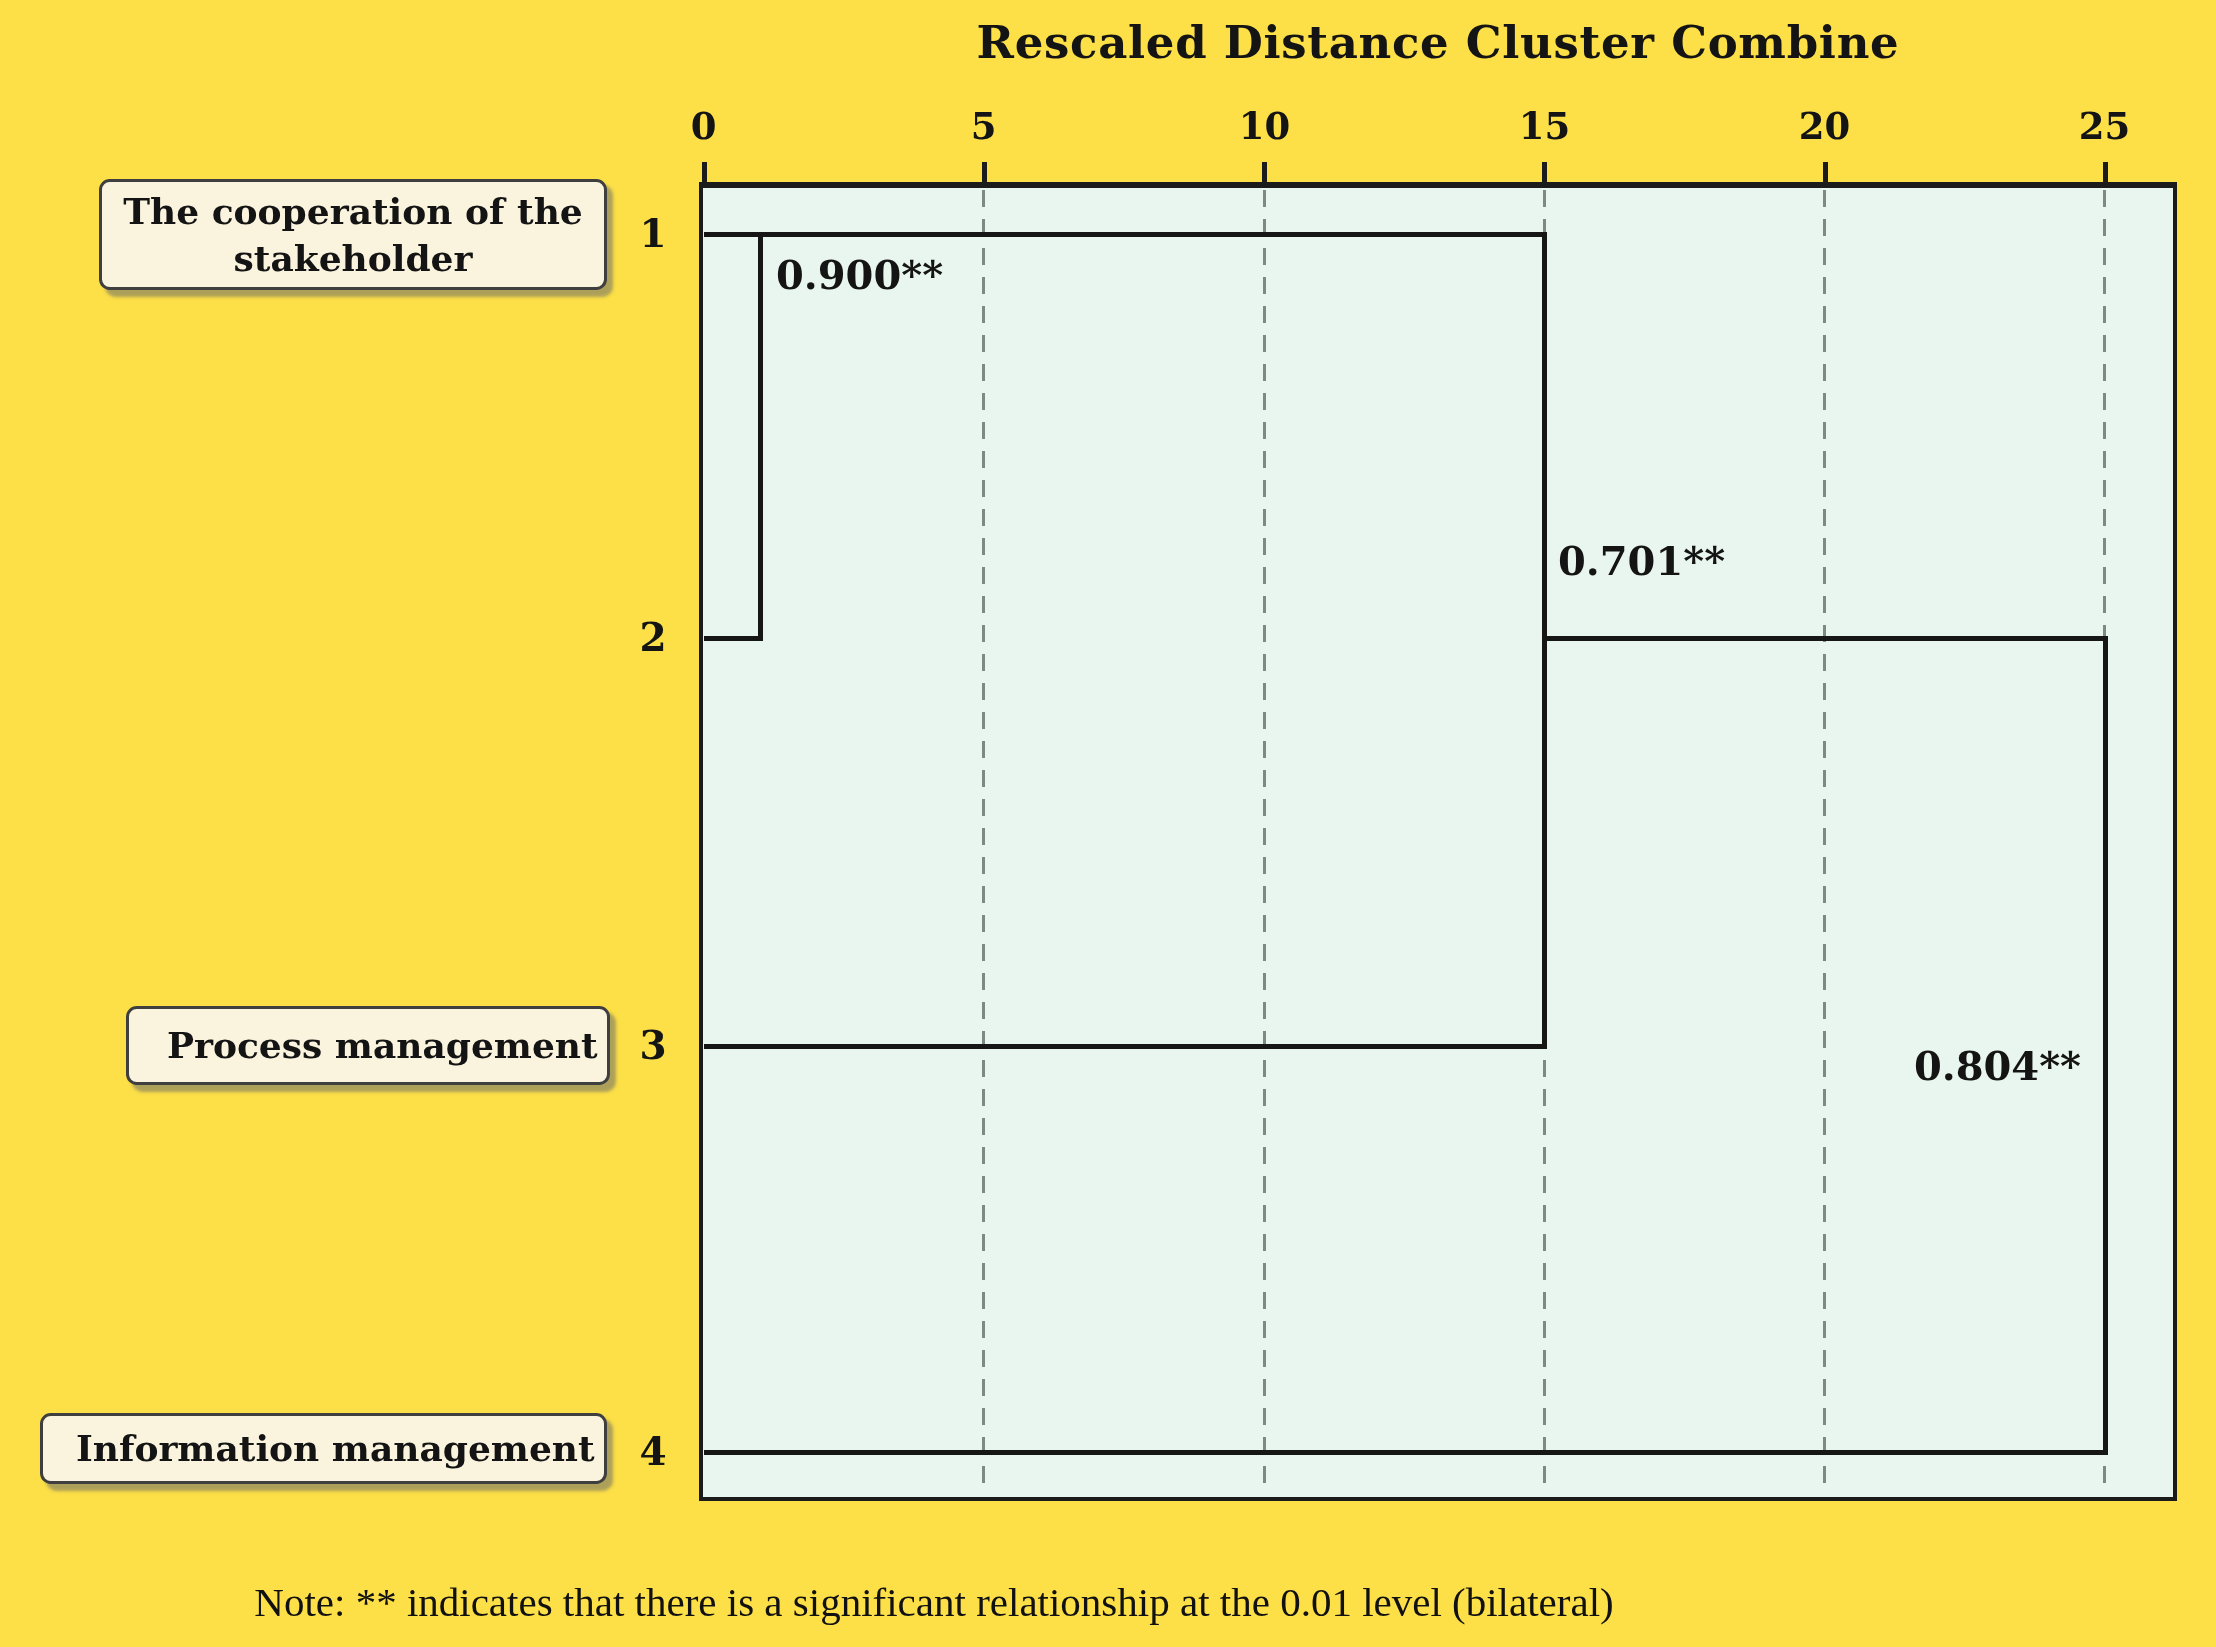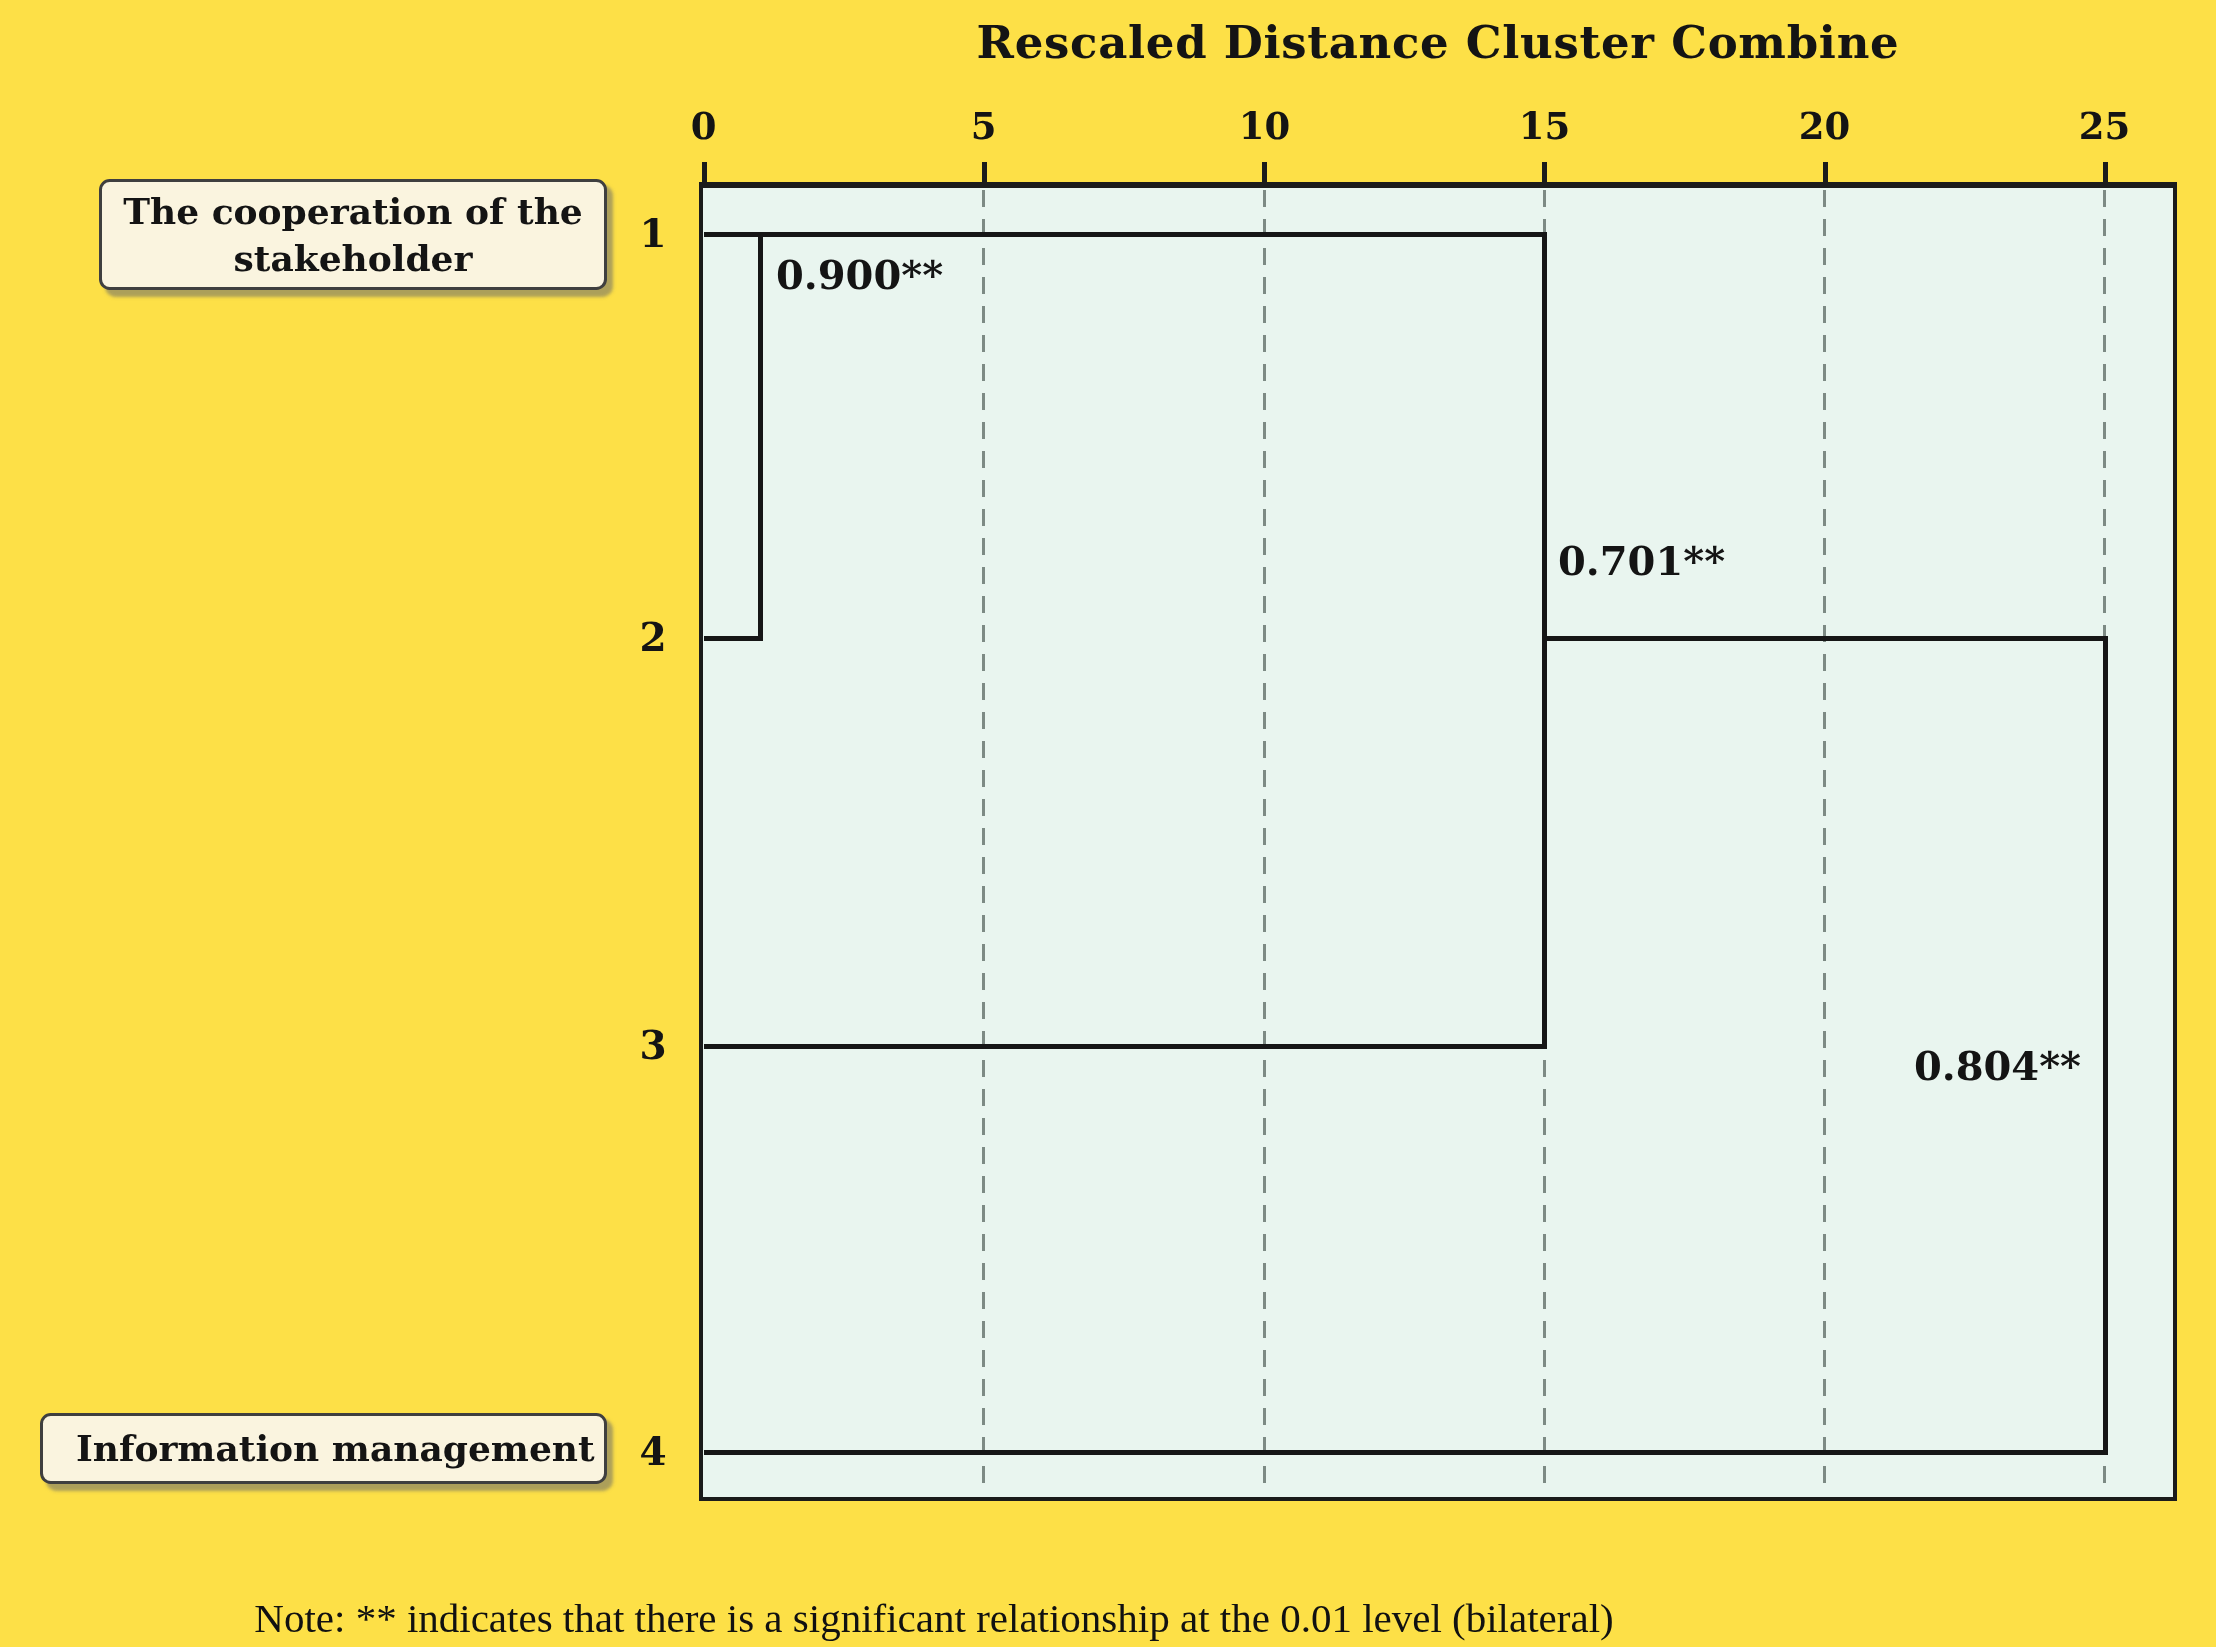"Process management" div.labelbox { html: none -> <div> <span>Process management</span> </div> }
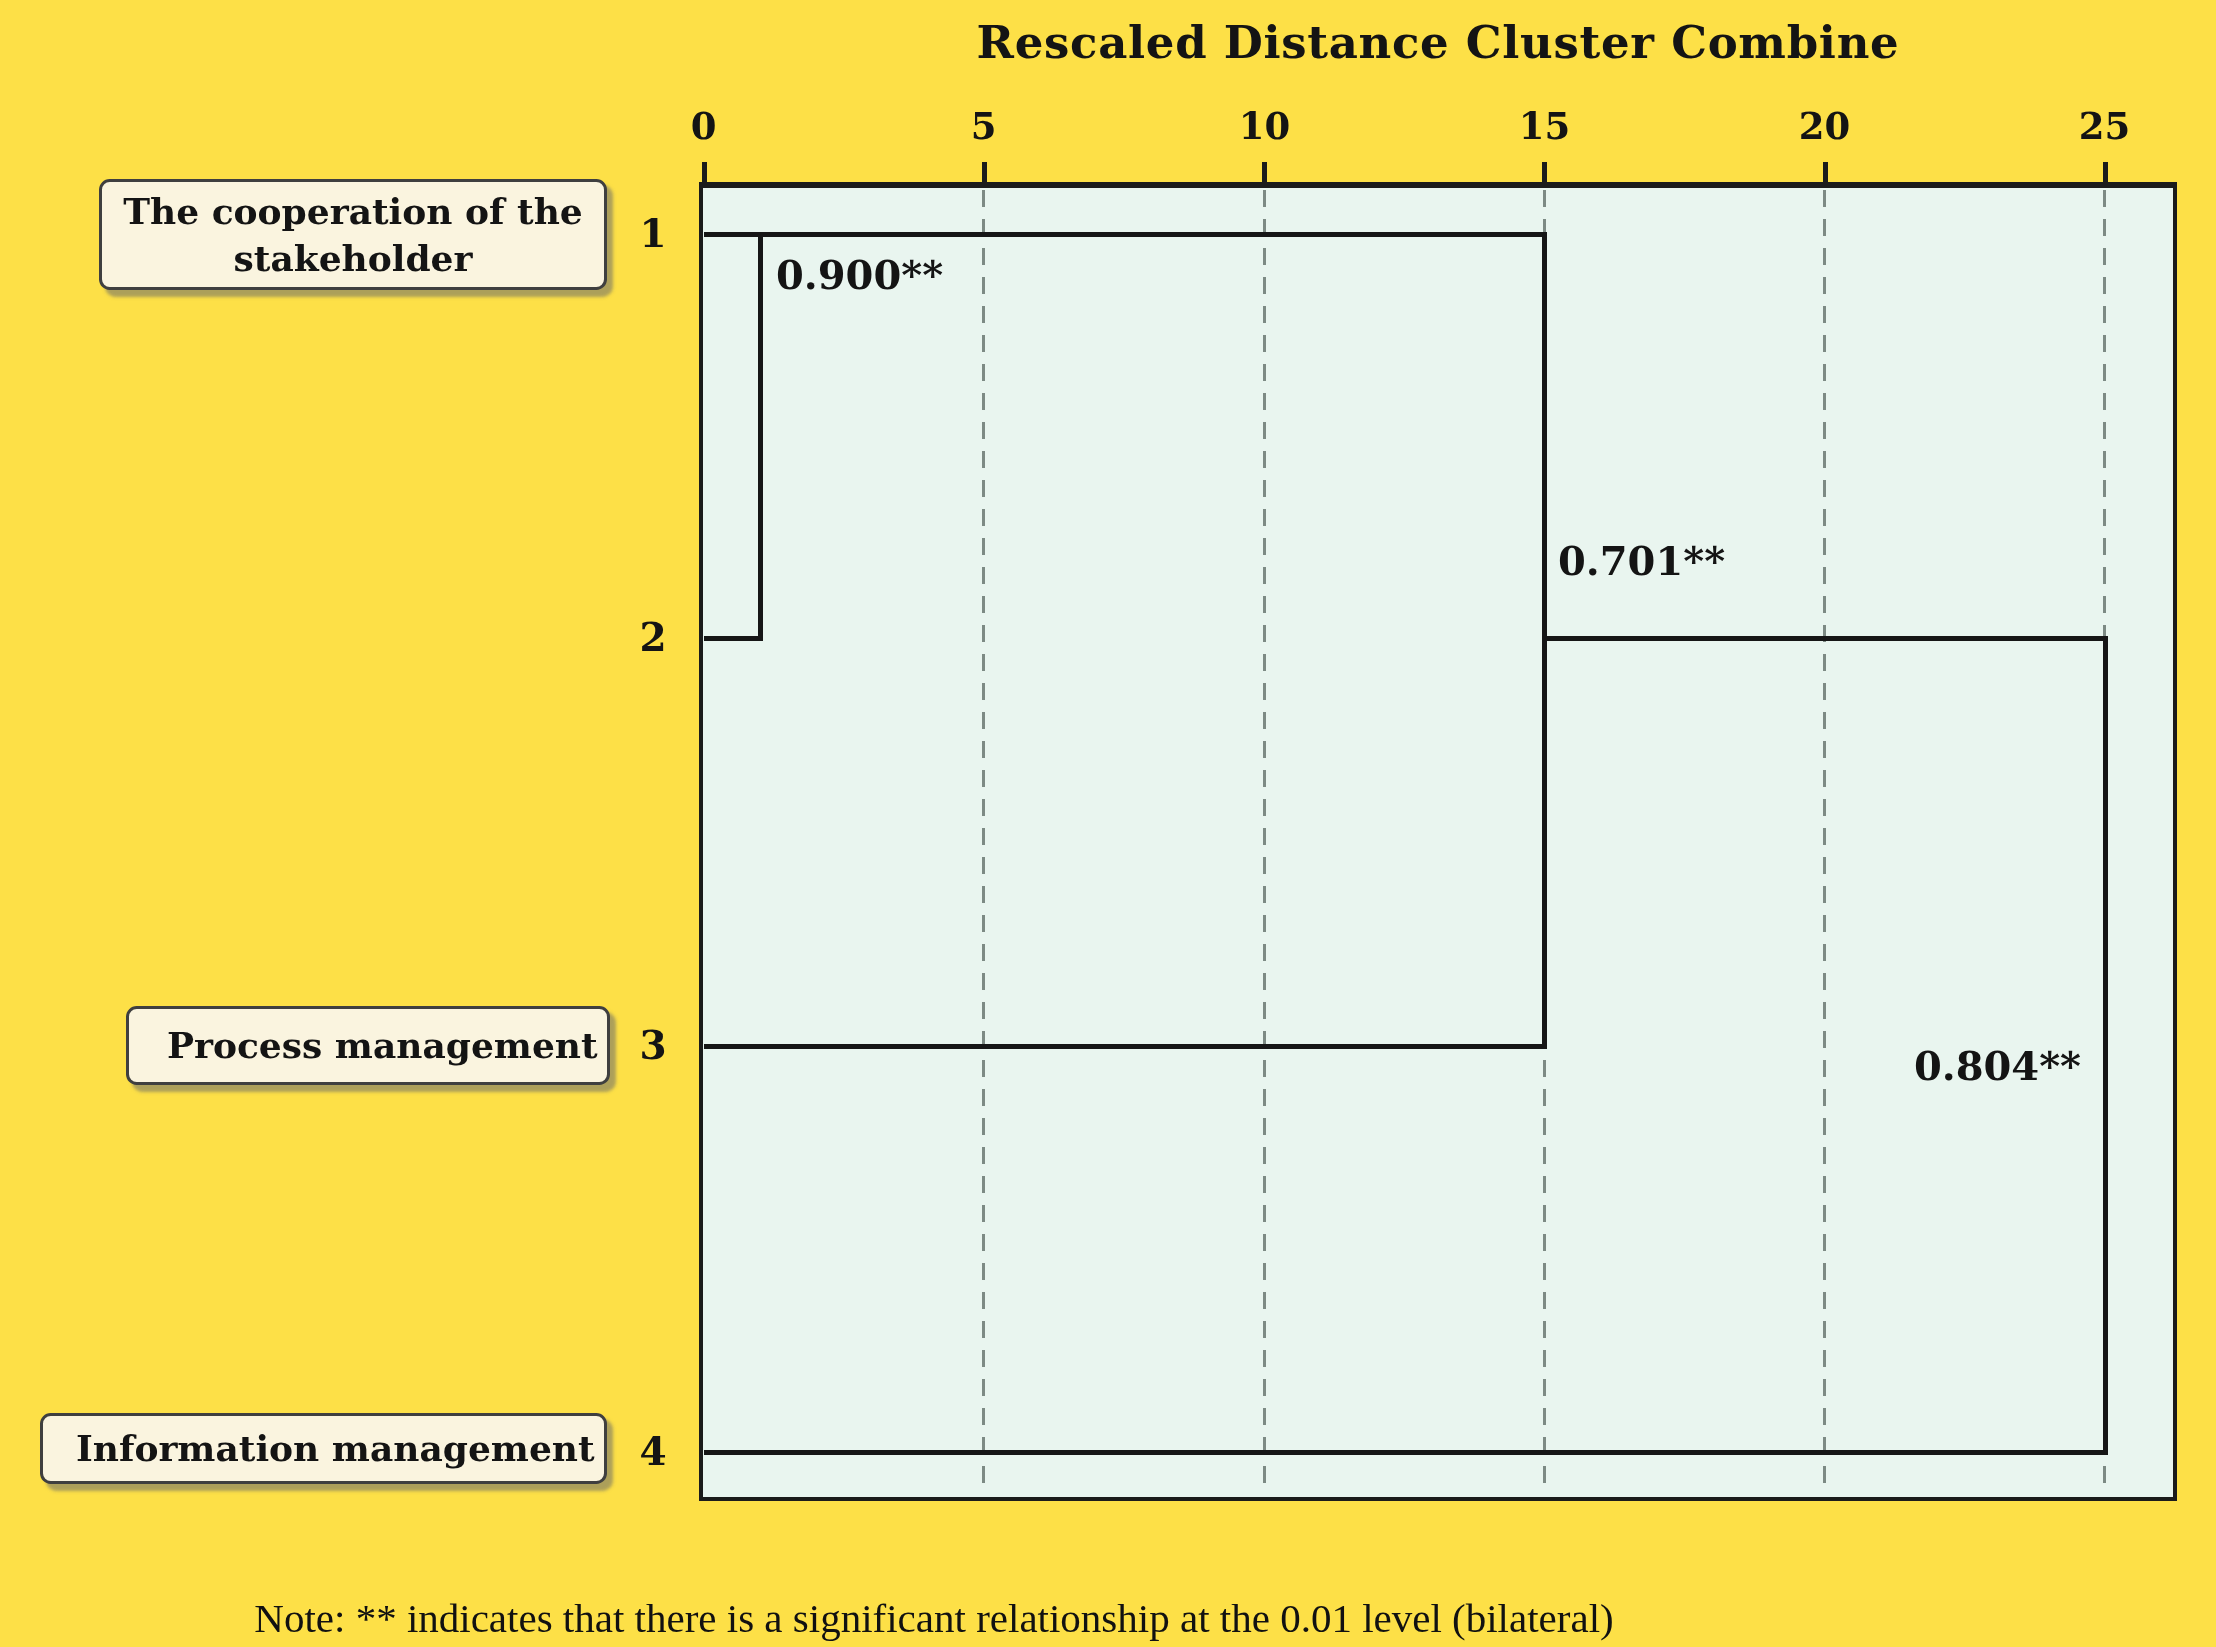"Note: ** indicates that there" .note { margin-top: 16px -> none }
